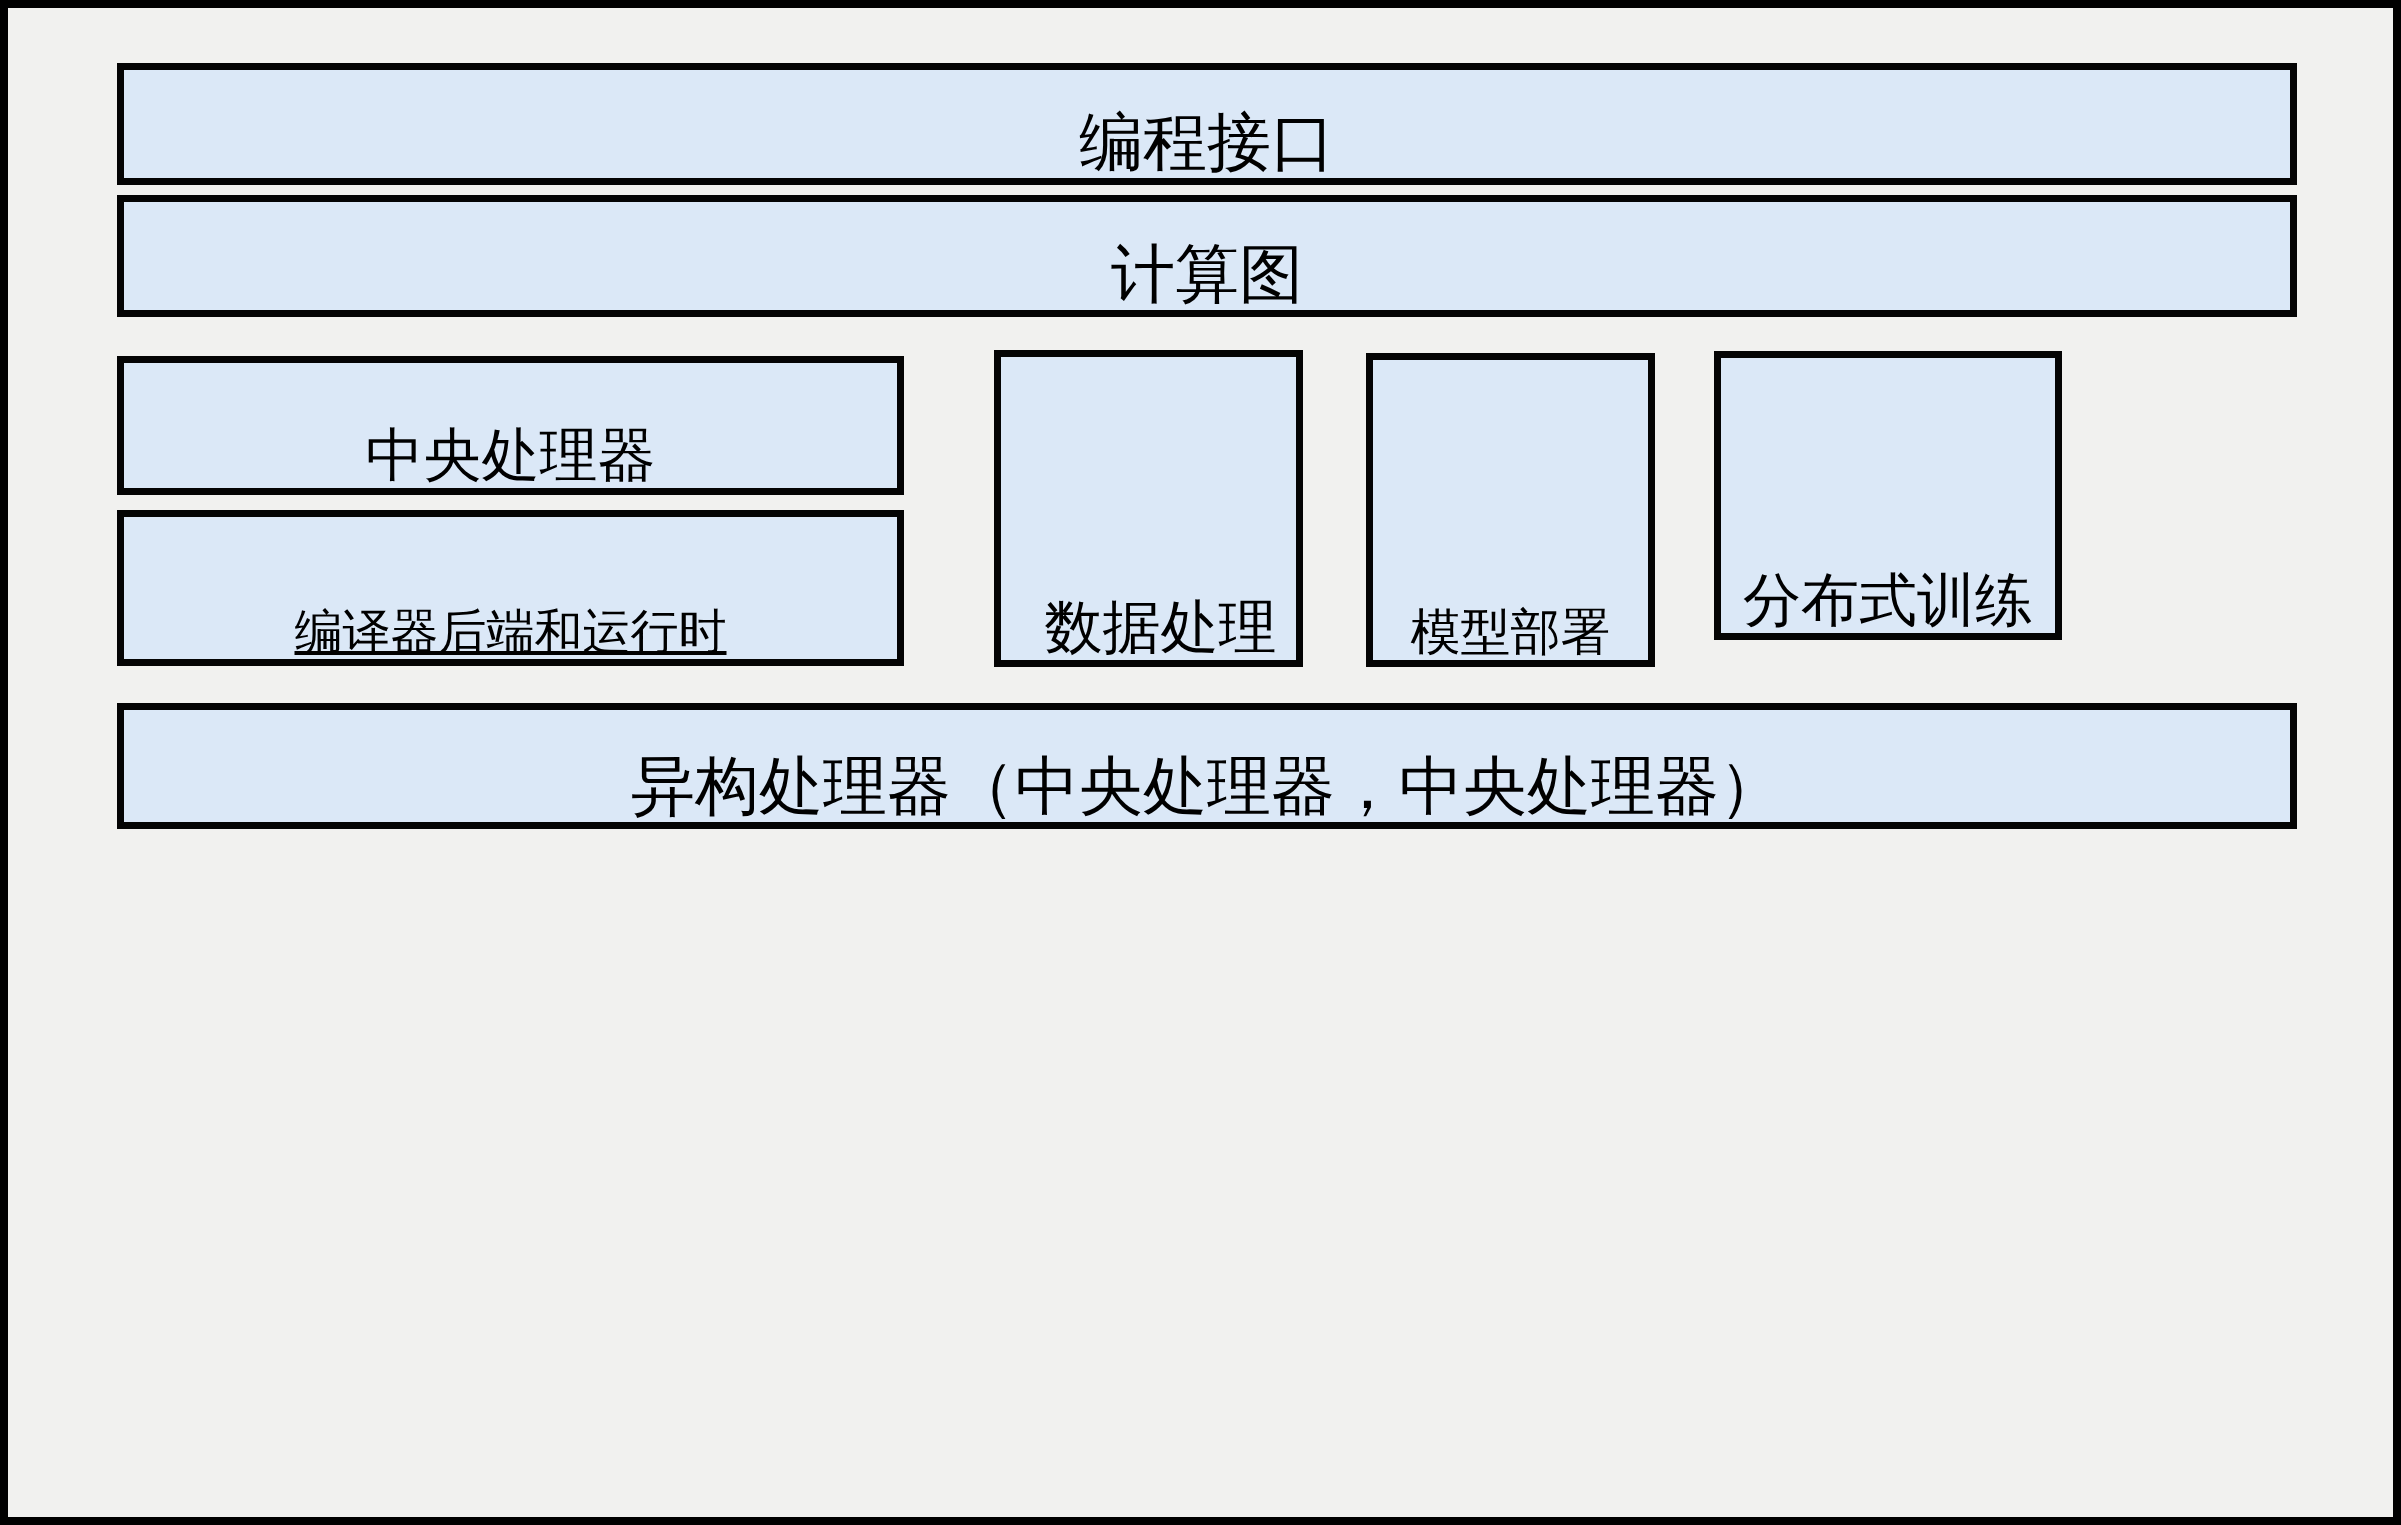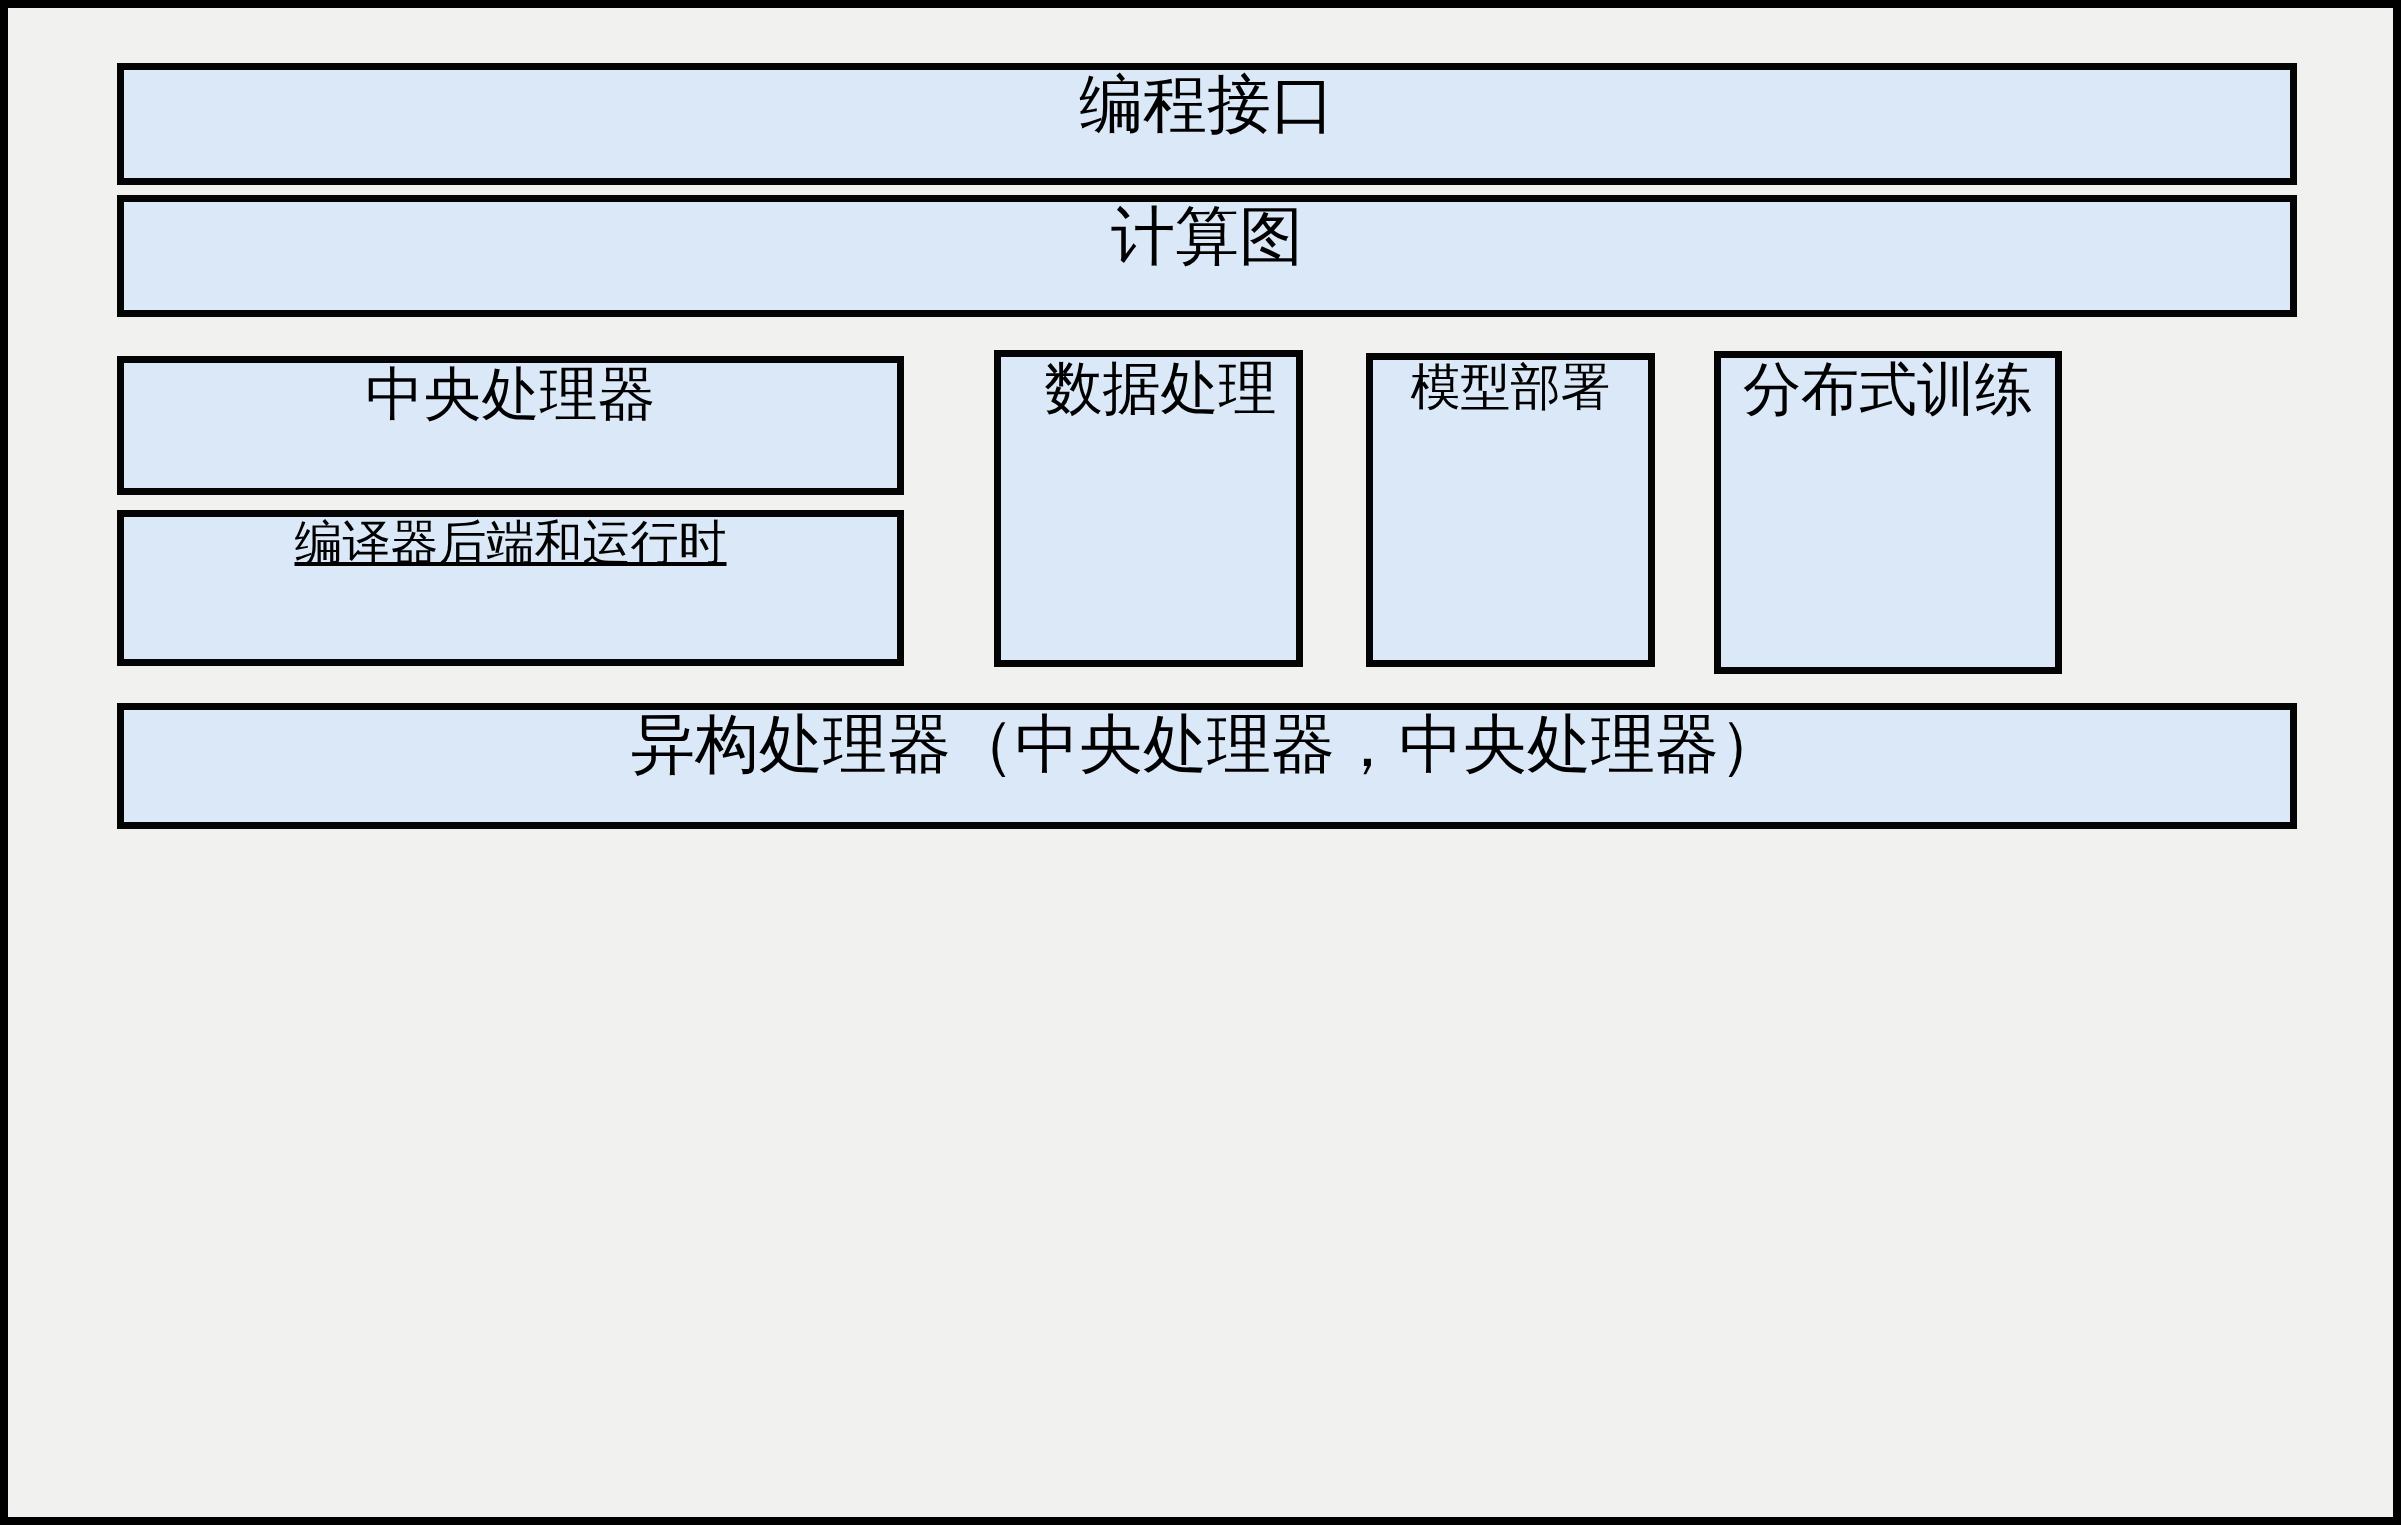"编程接口" .box { align-items: flex-start -> flex-end }
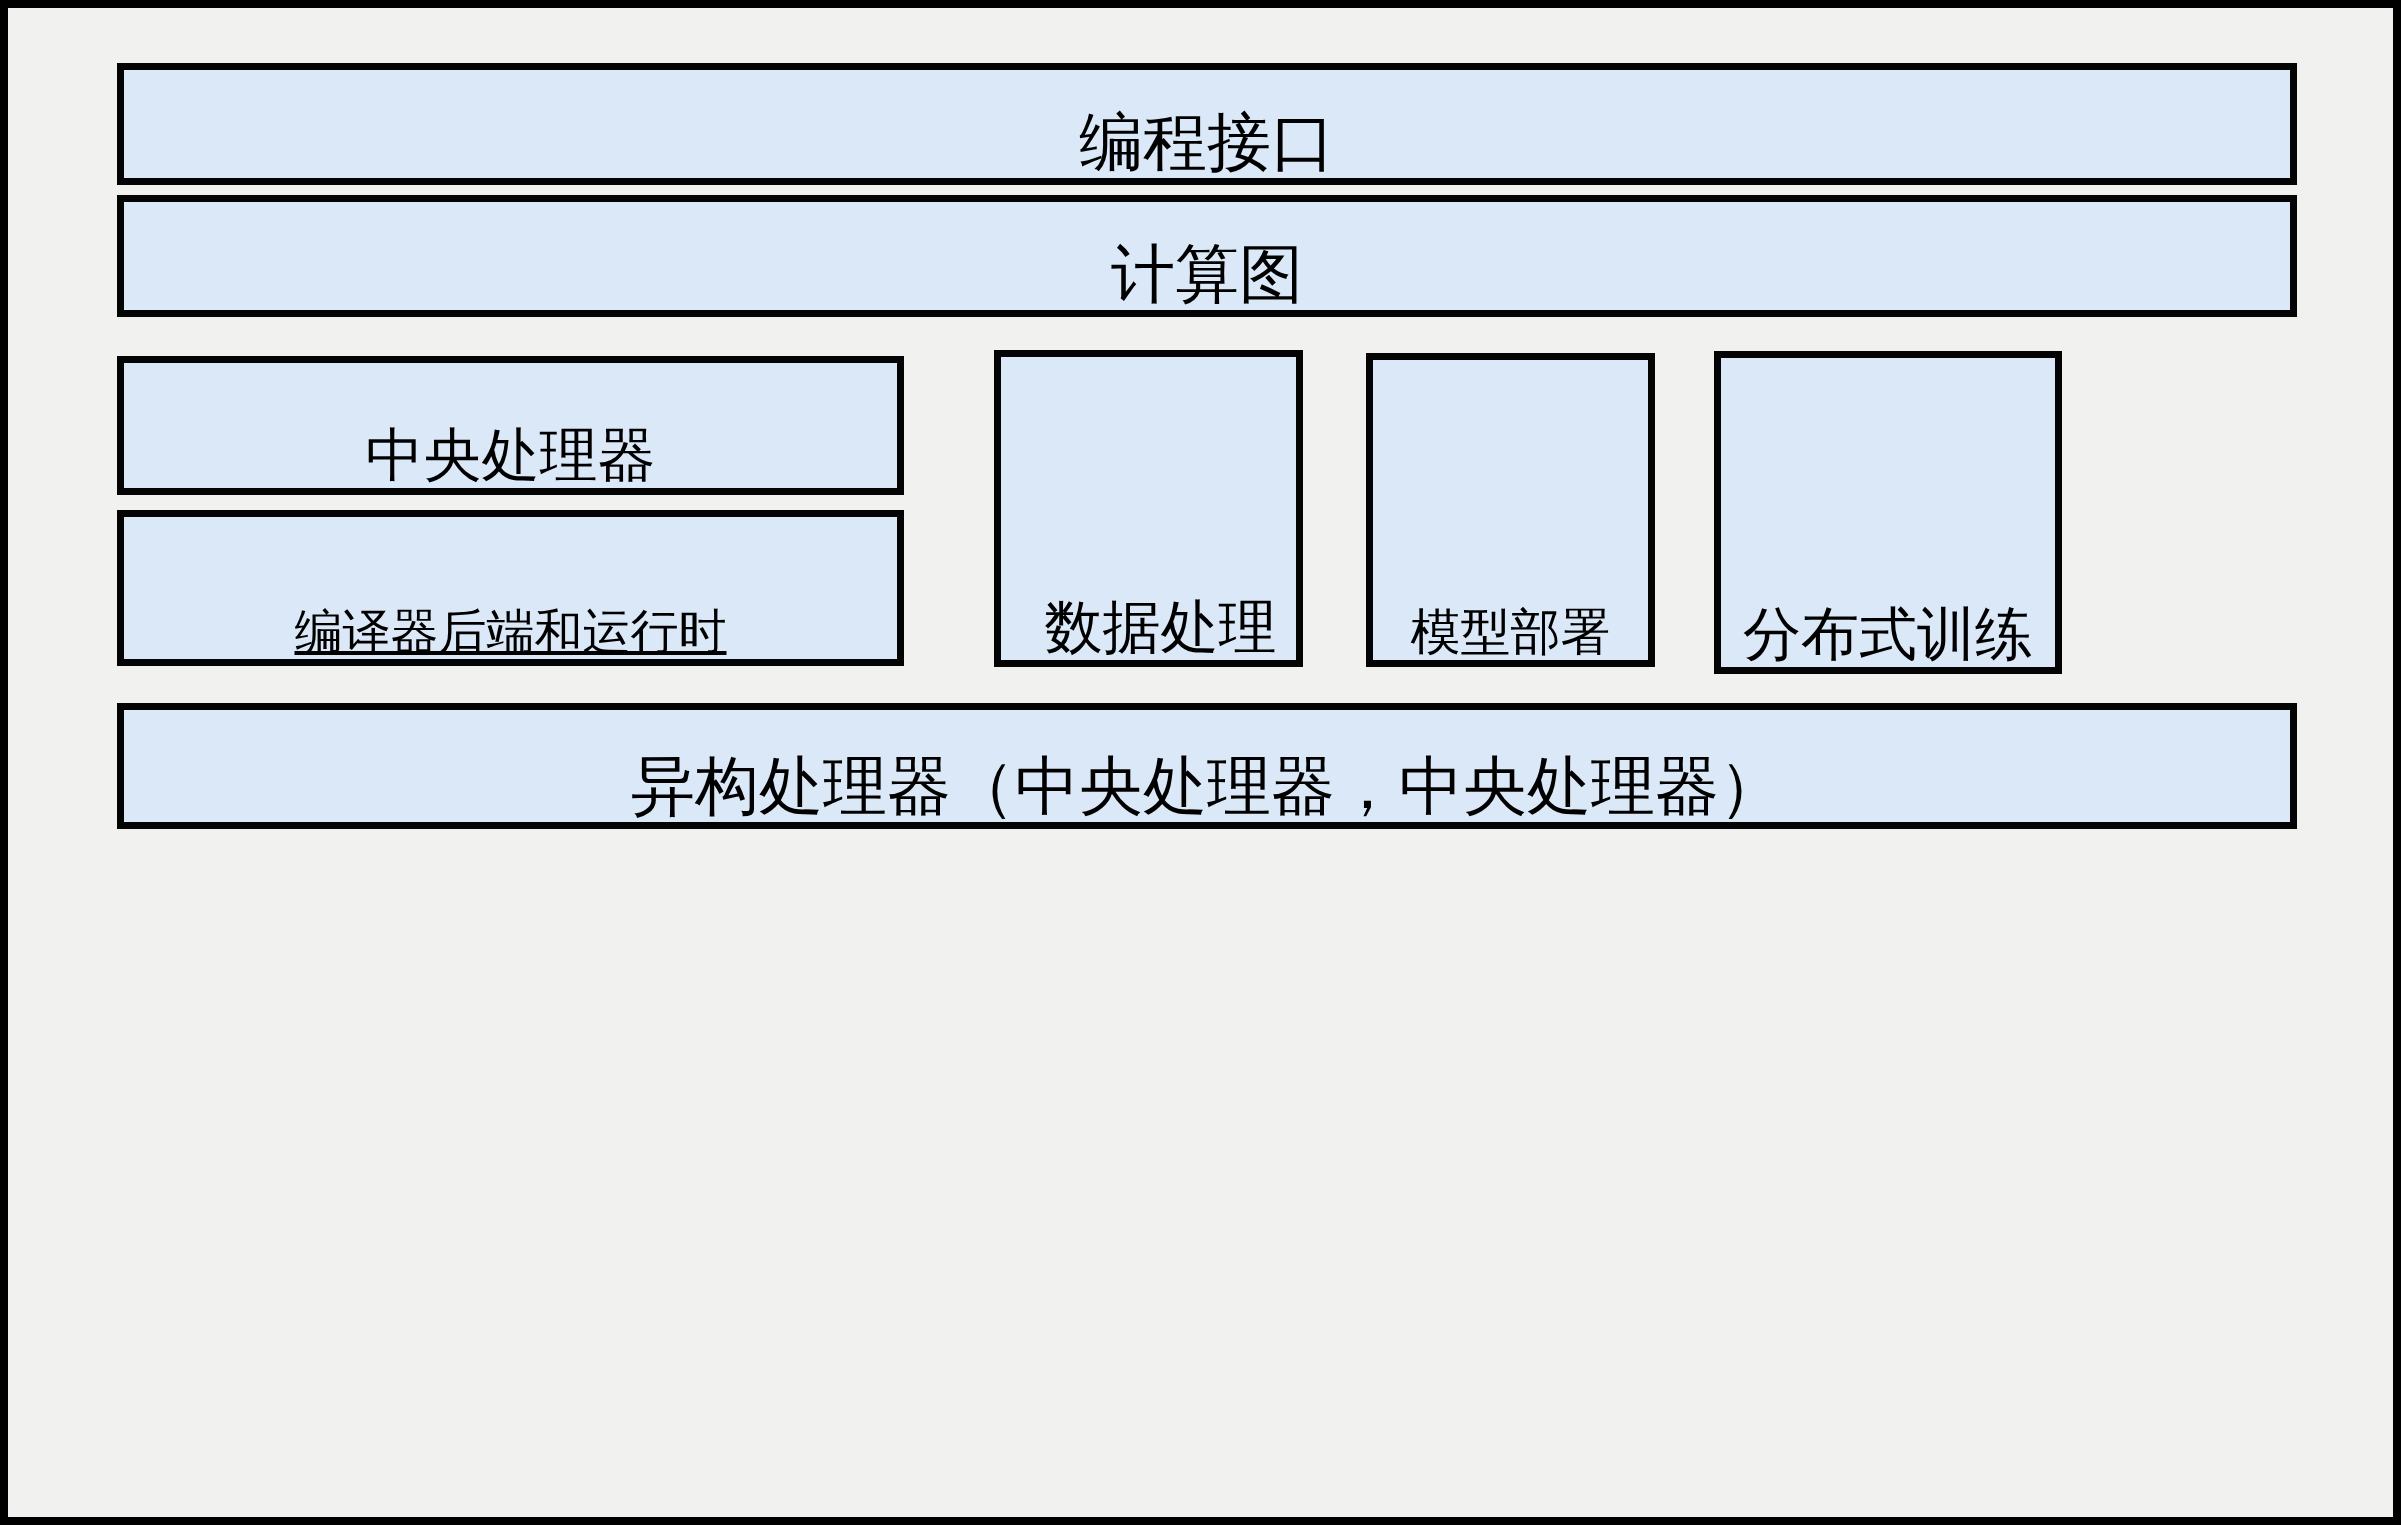"分布式训练" #box-distributed-training { height: 323px -> 289px }
